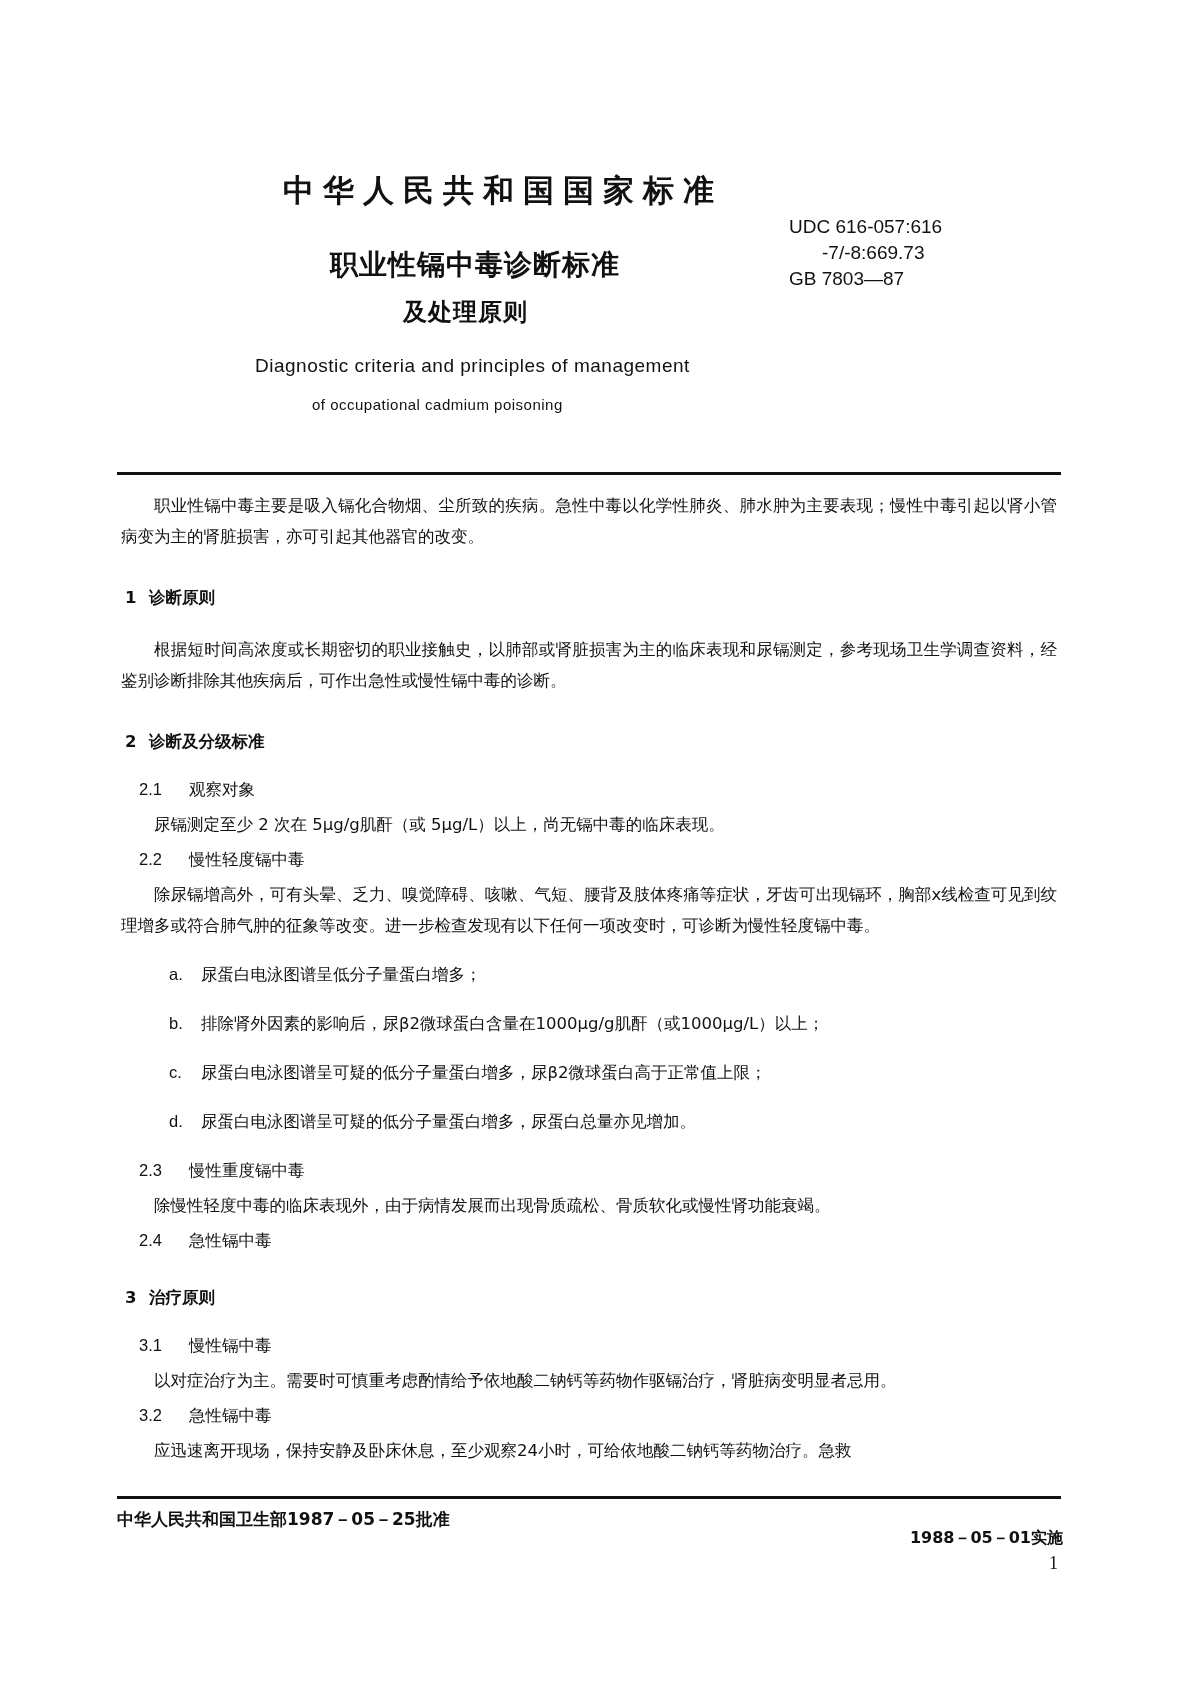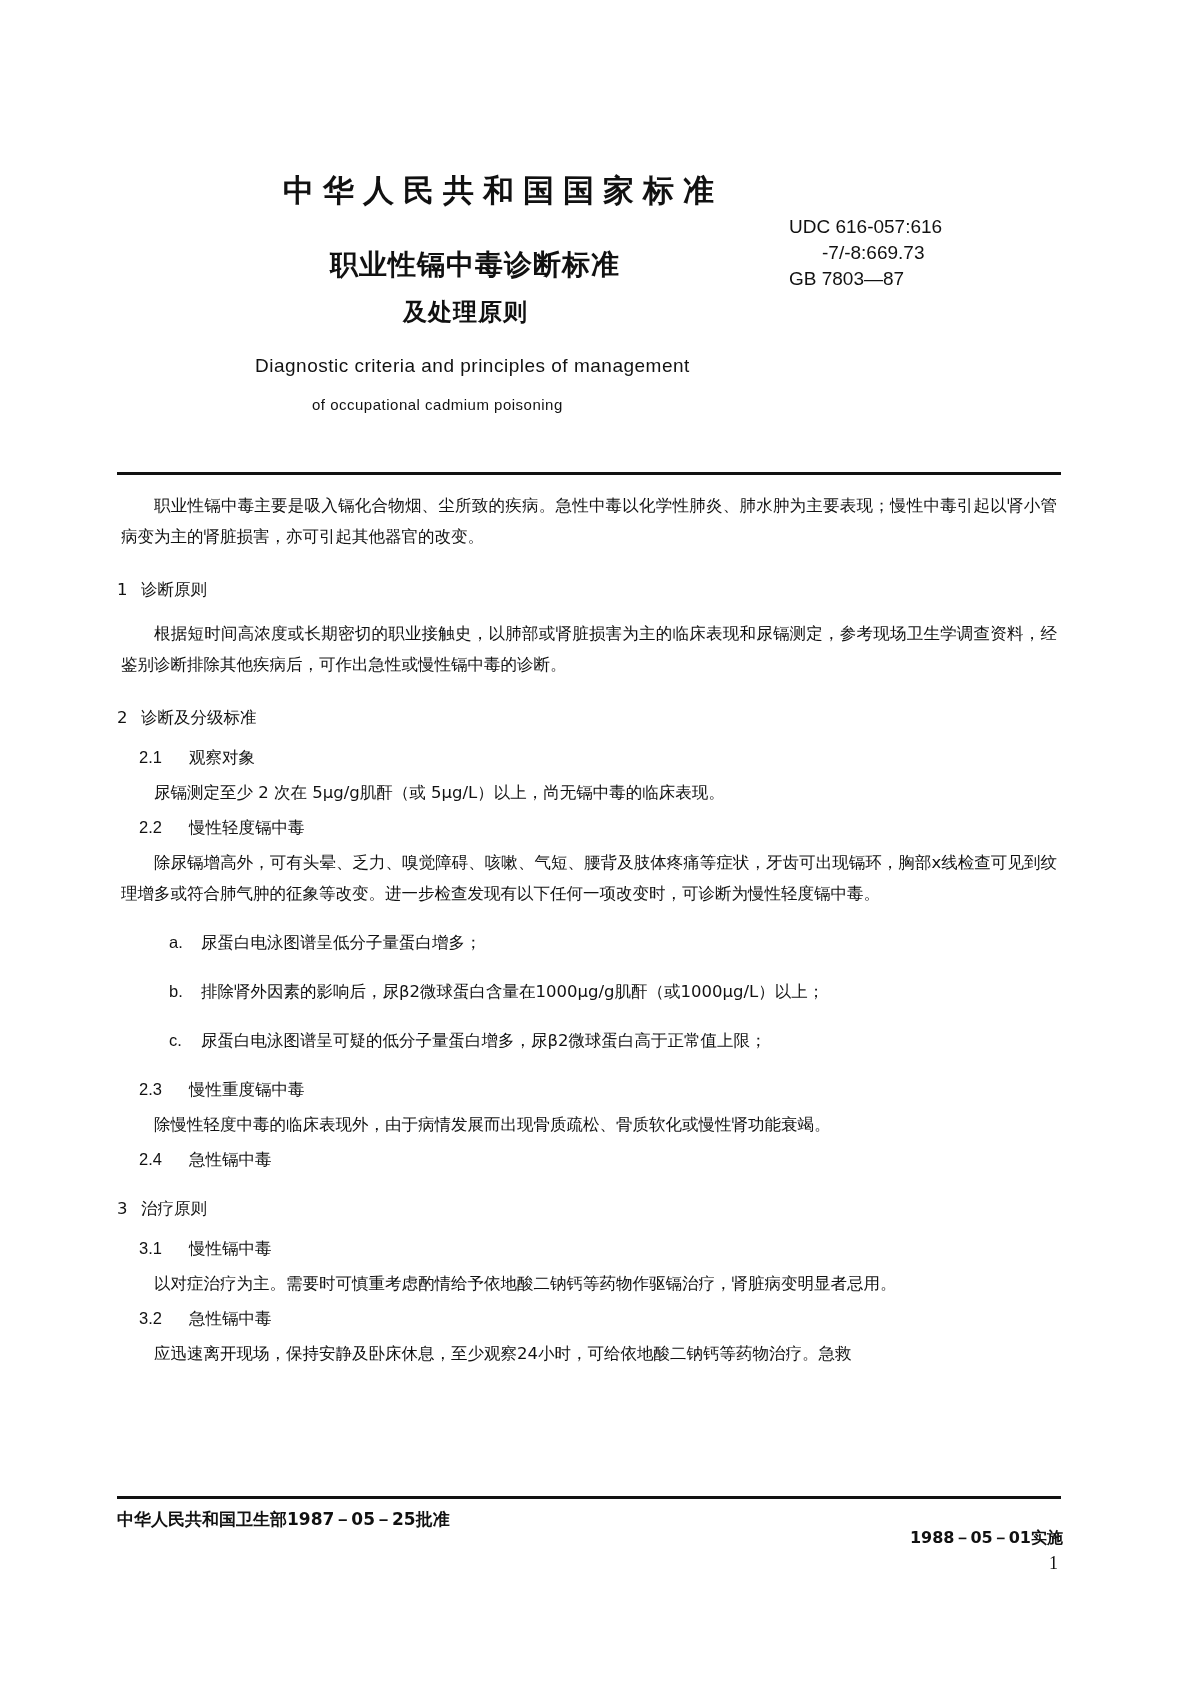"1 诊断原则" .heading { font-weight: normal -> bold; margin: 0 -> 8px }
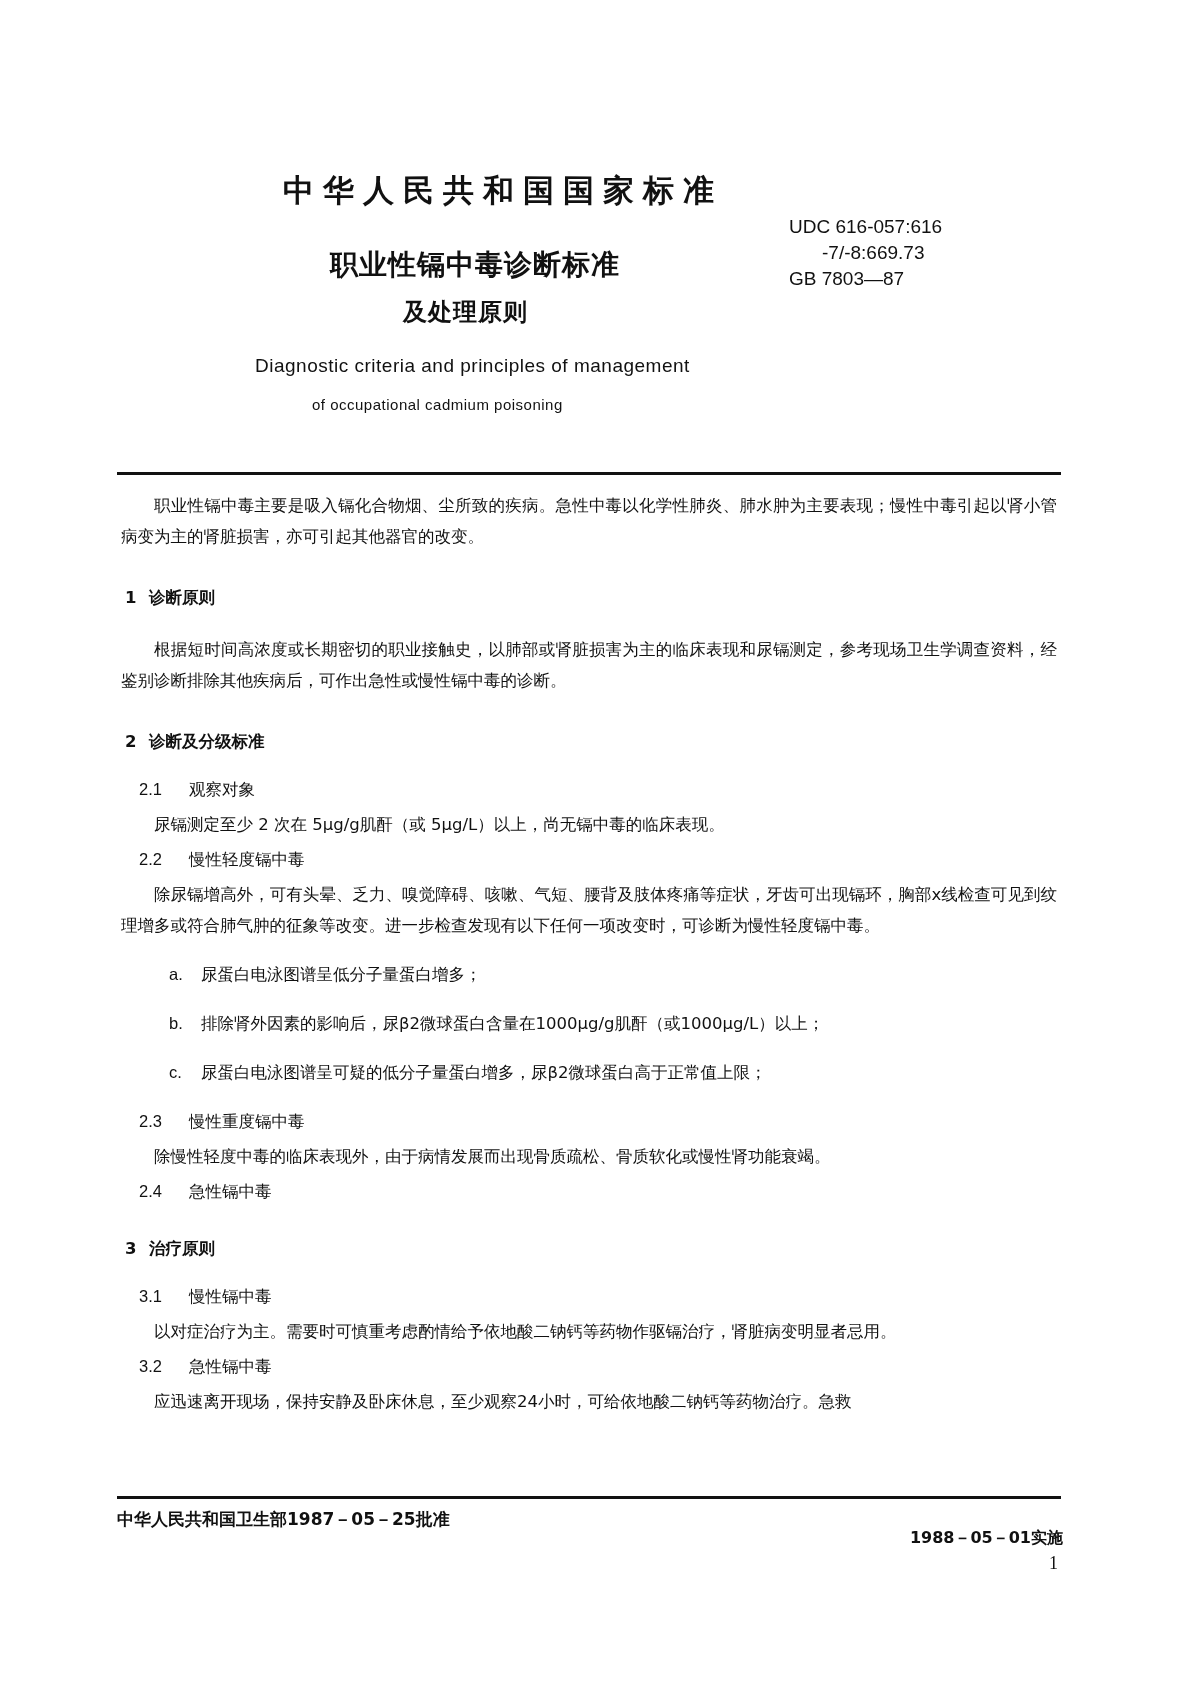"d. 尿蛋白电泳图谱呈可疑的低分子量蛋白增多，尿蛋白总量亦见增加。" p.list-item { html: none -> <p> <span>d.</span><span>尿蛋白电泳图谱呈可疑的低分子量蛋白增多，尿蛋白总量亦见增加。</span> </p> }
